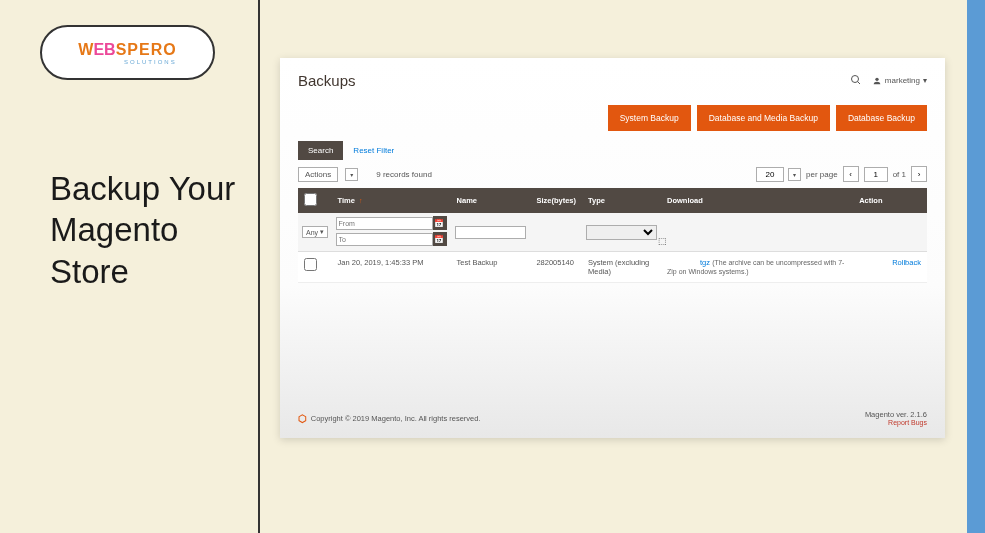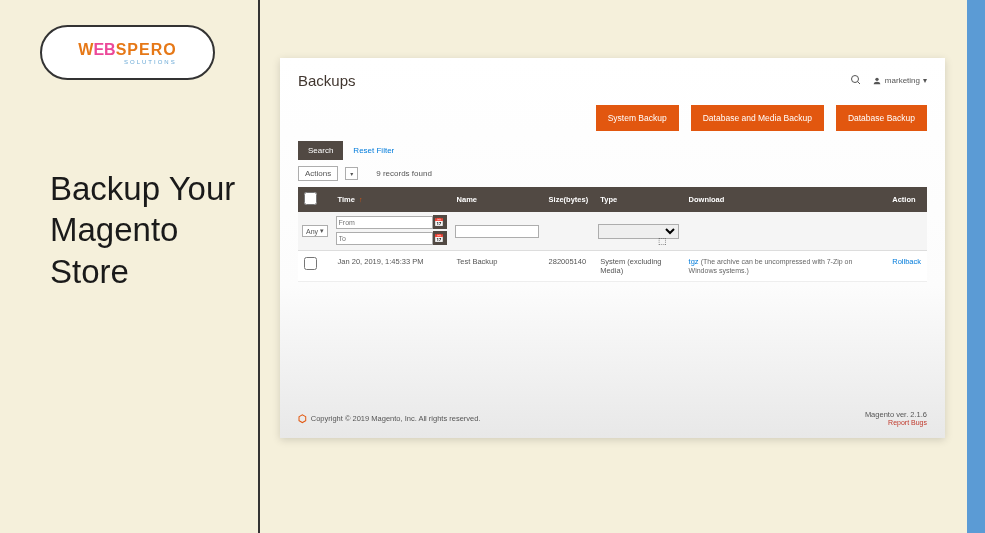"System Backup" .action-buttons { gap: 12px -> 6px }
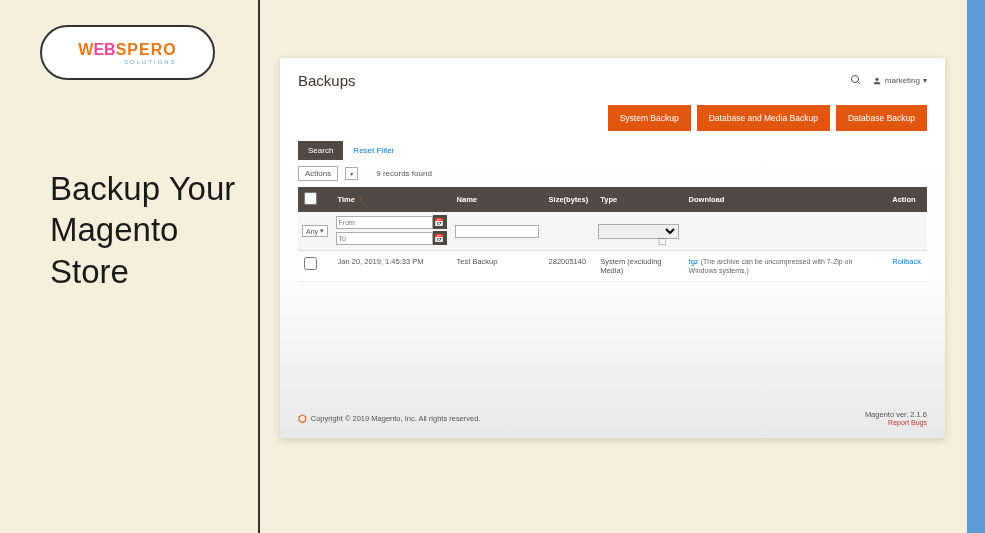"20" div.right-controls { html: none -> <div> <input> <span>▾</span> <span>per page</span> <button>‹</button> <input> <span>of 1</span> <button>›</button> </div> }
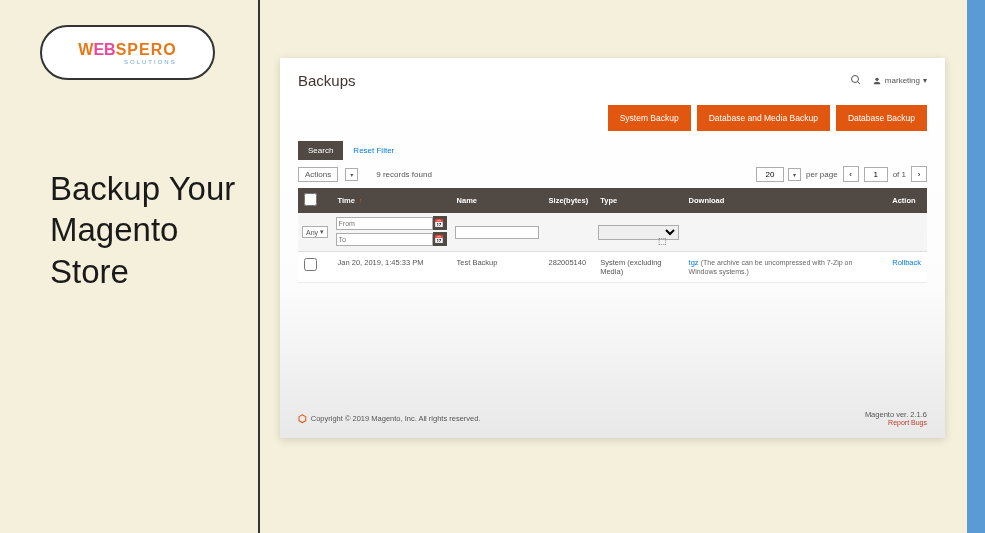"tgz" .link-blue { margin-left: none -> 33px }
